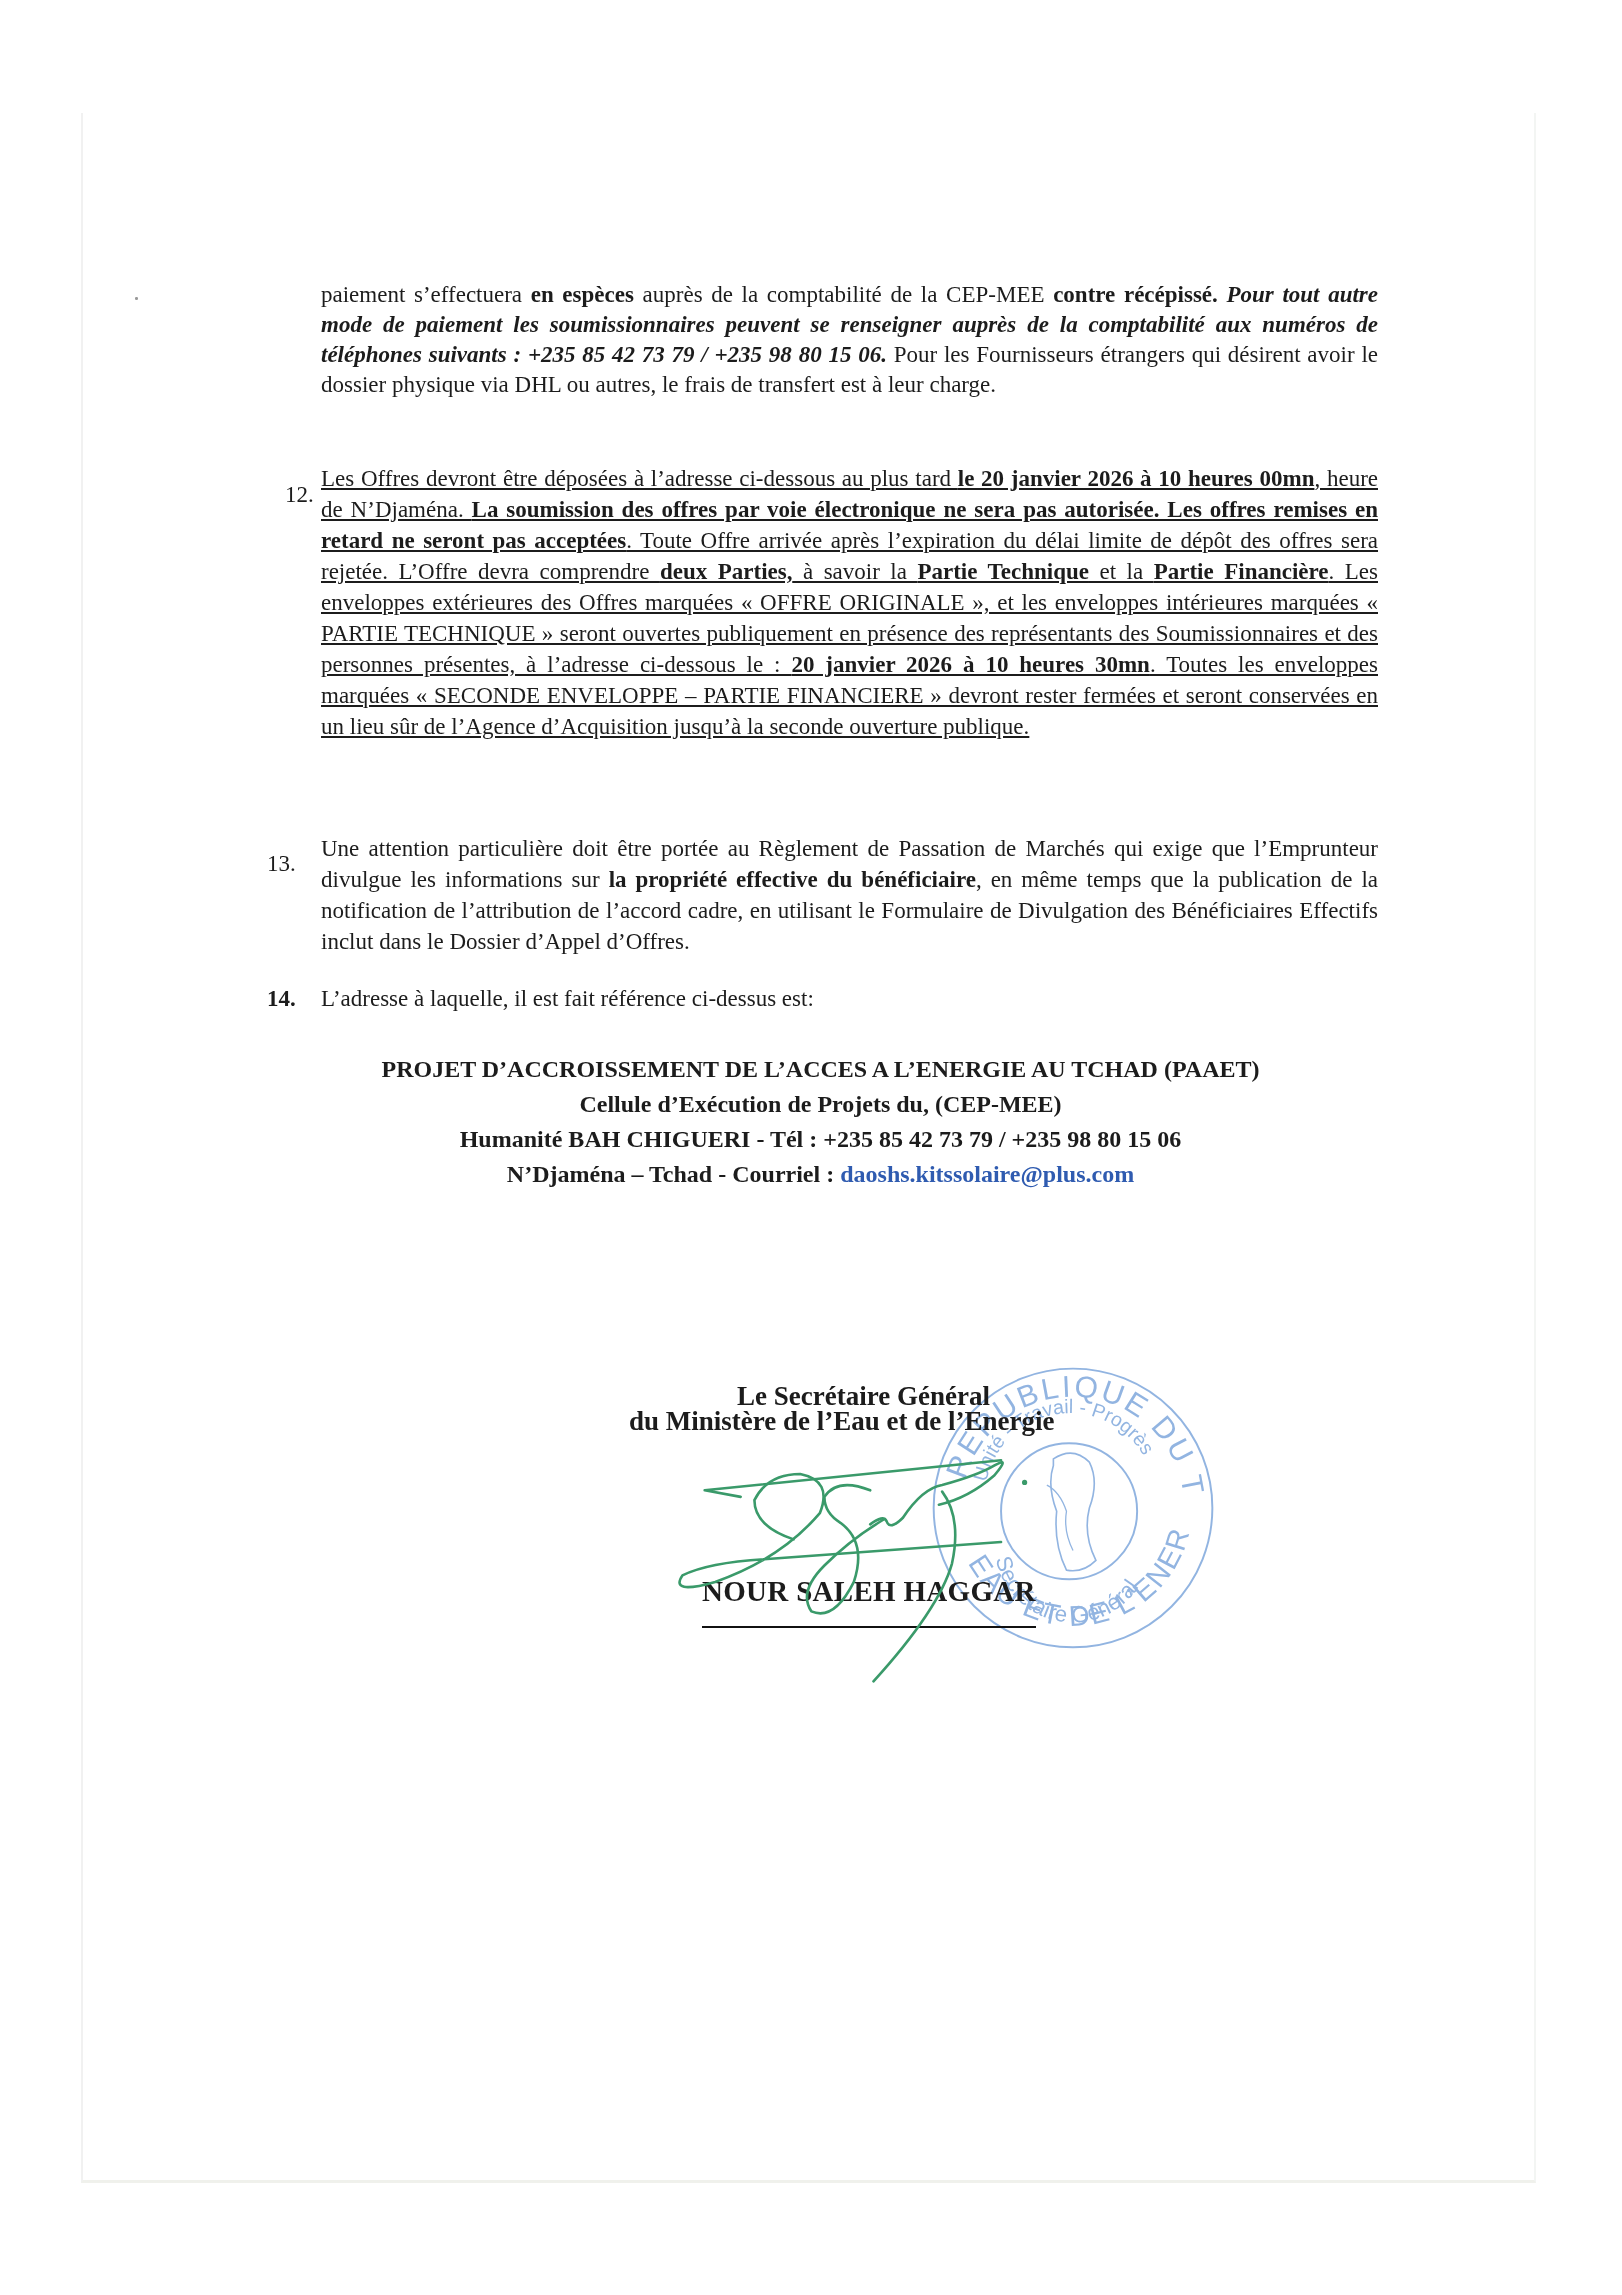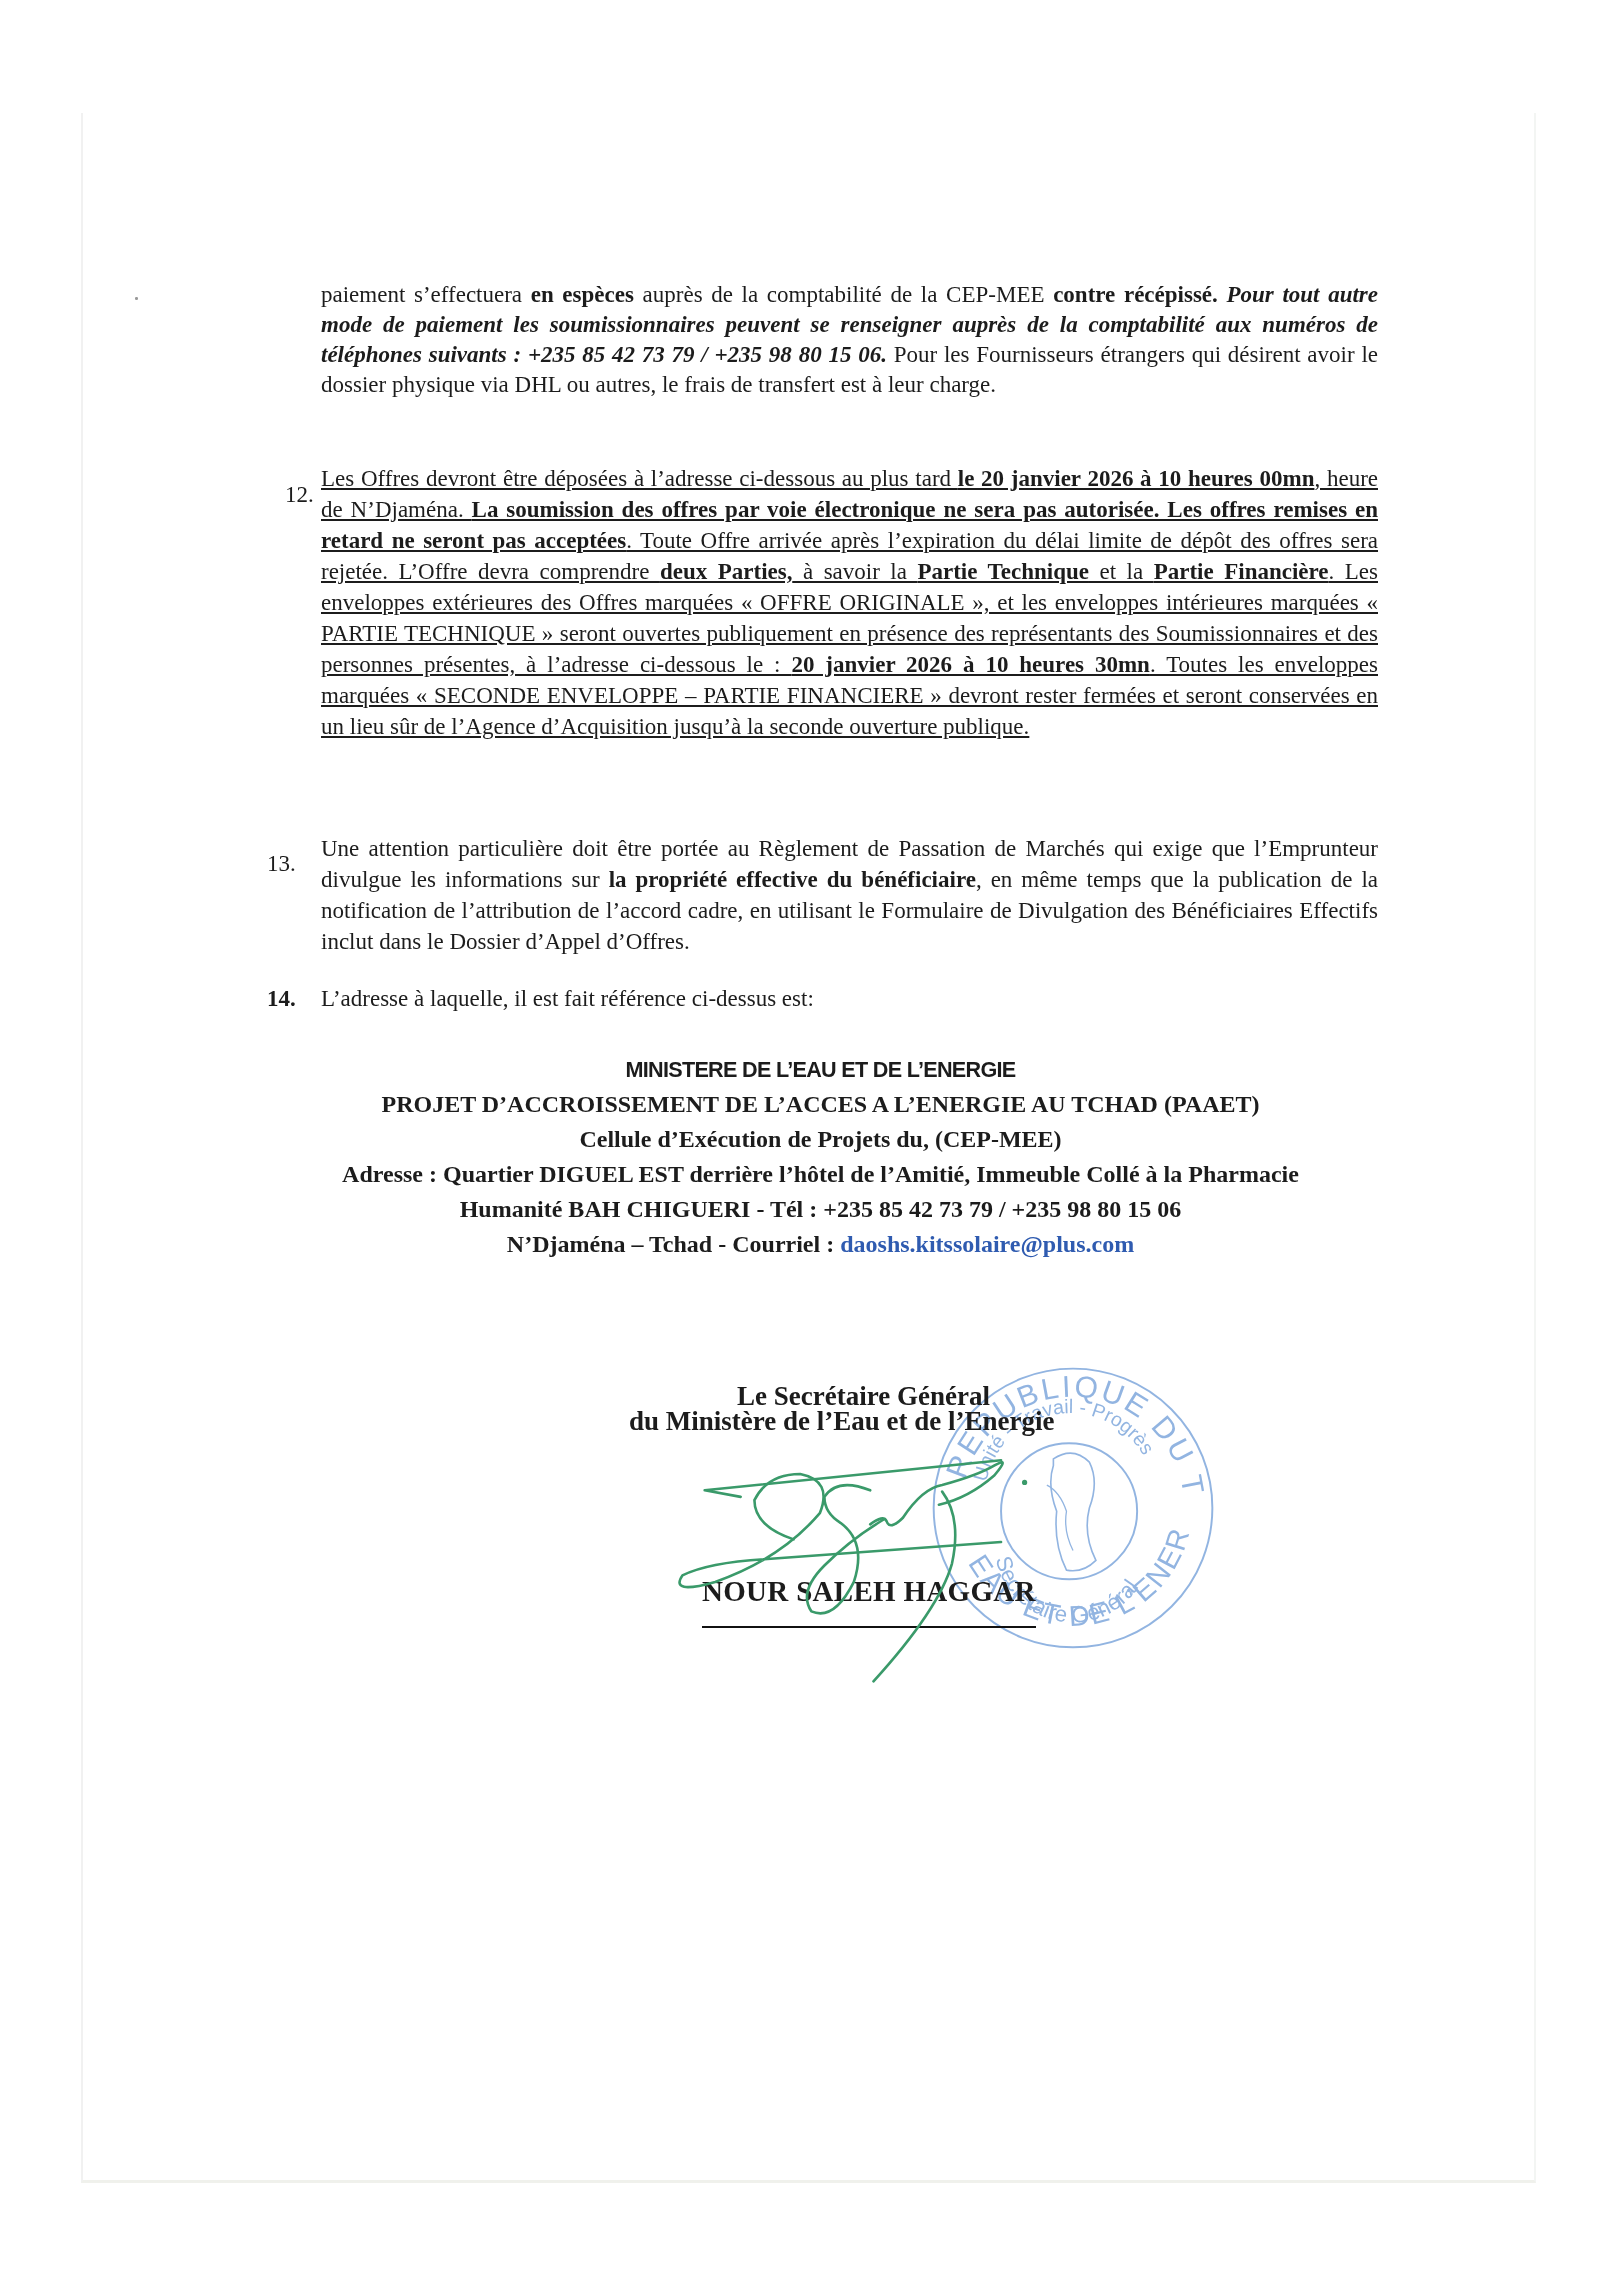"MINISTERE DE L’EAU ET DE" span.line { html: <span>MINISTERE DE L’EAU ET DE L’ENERGIE</span> -> none }
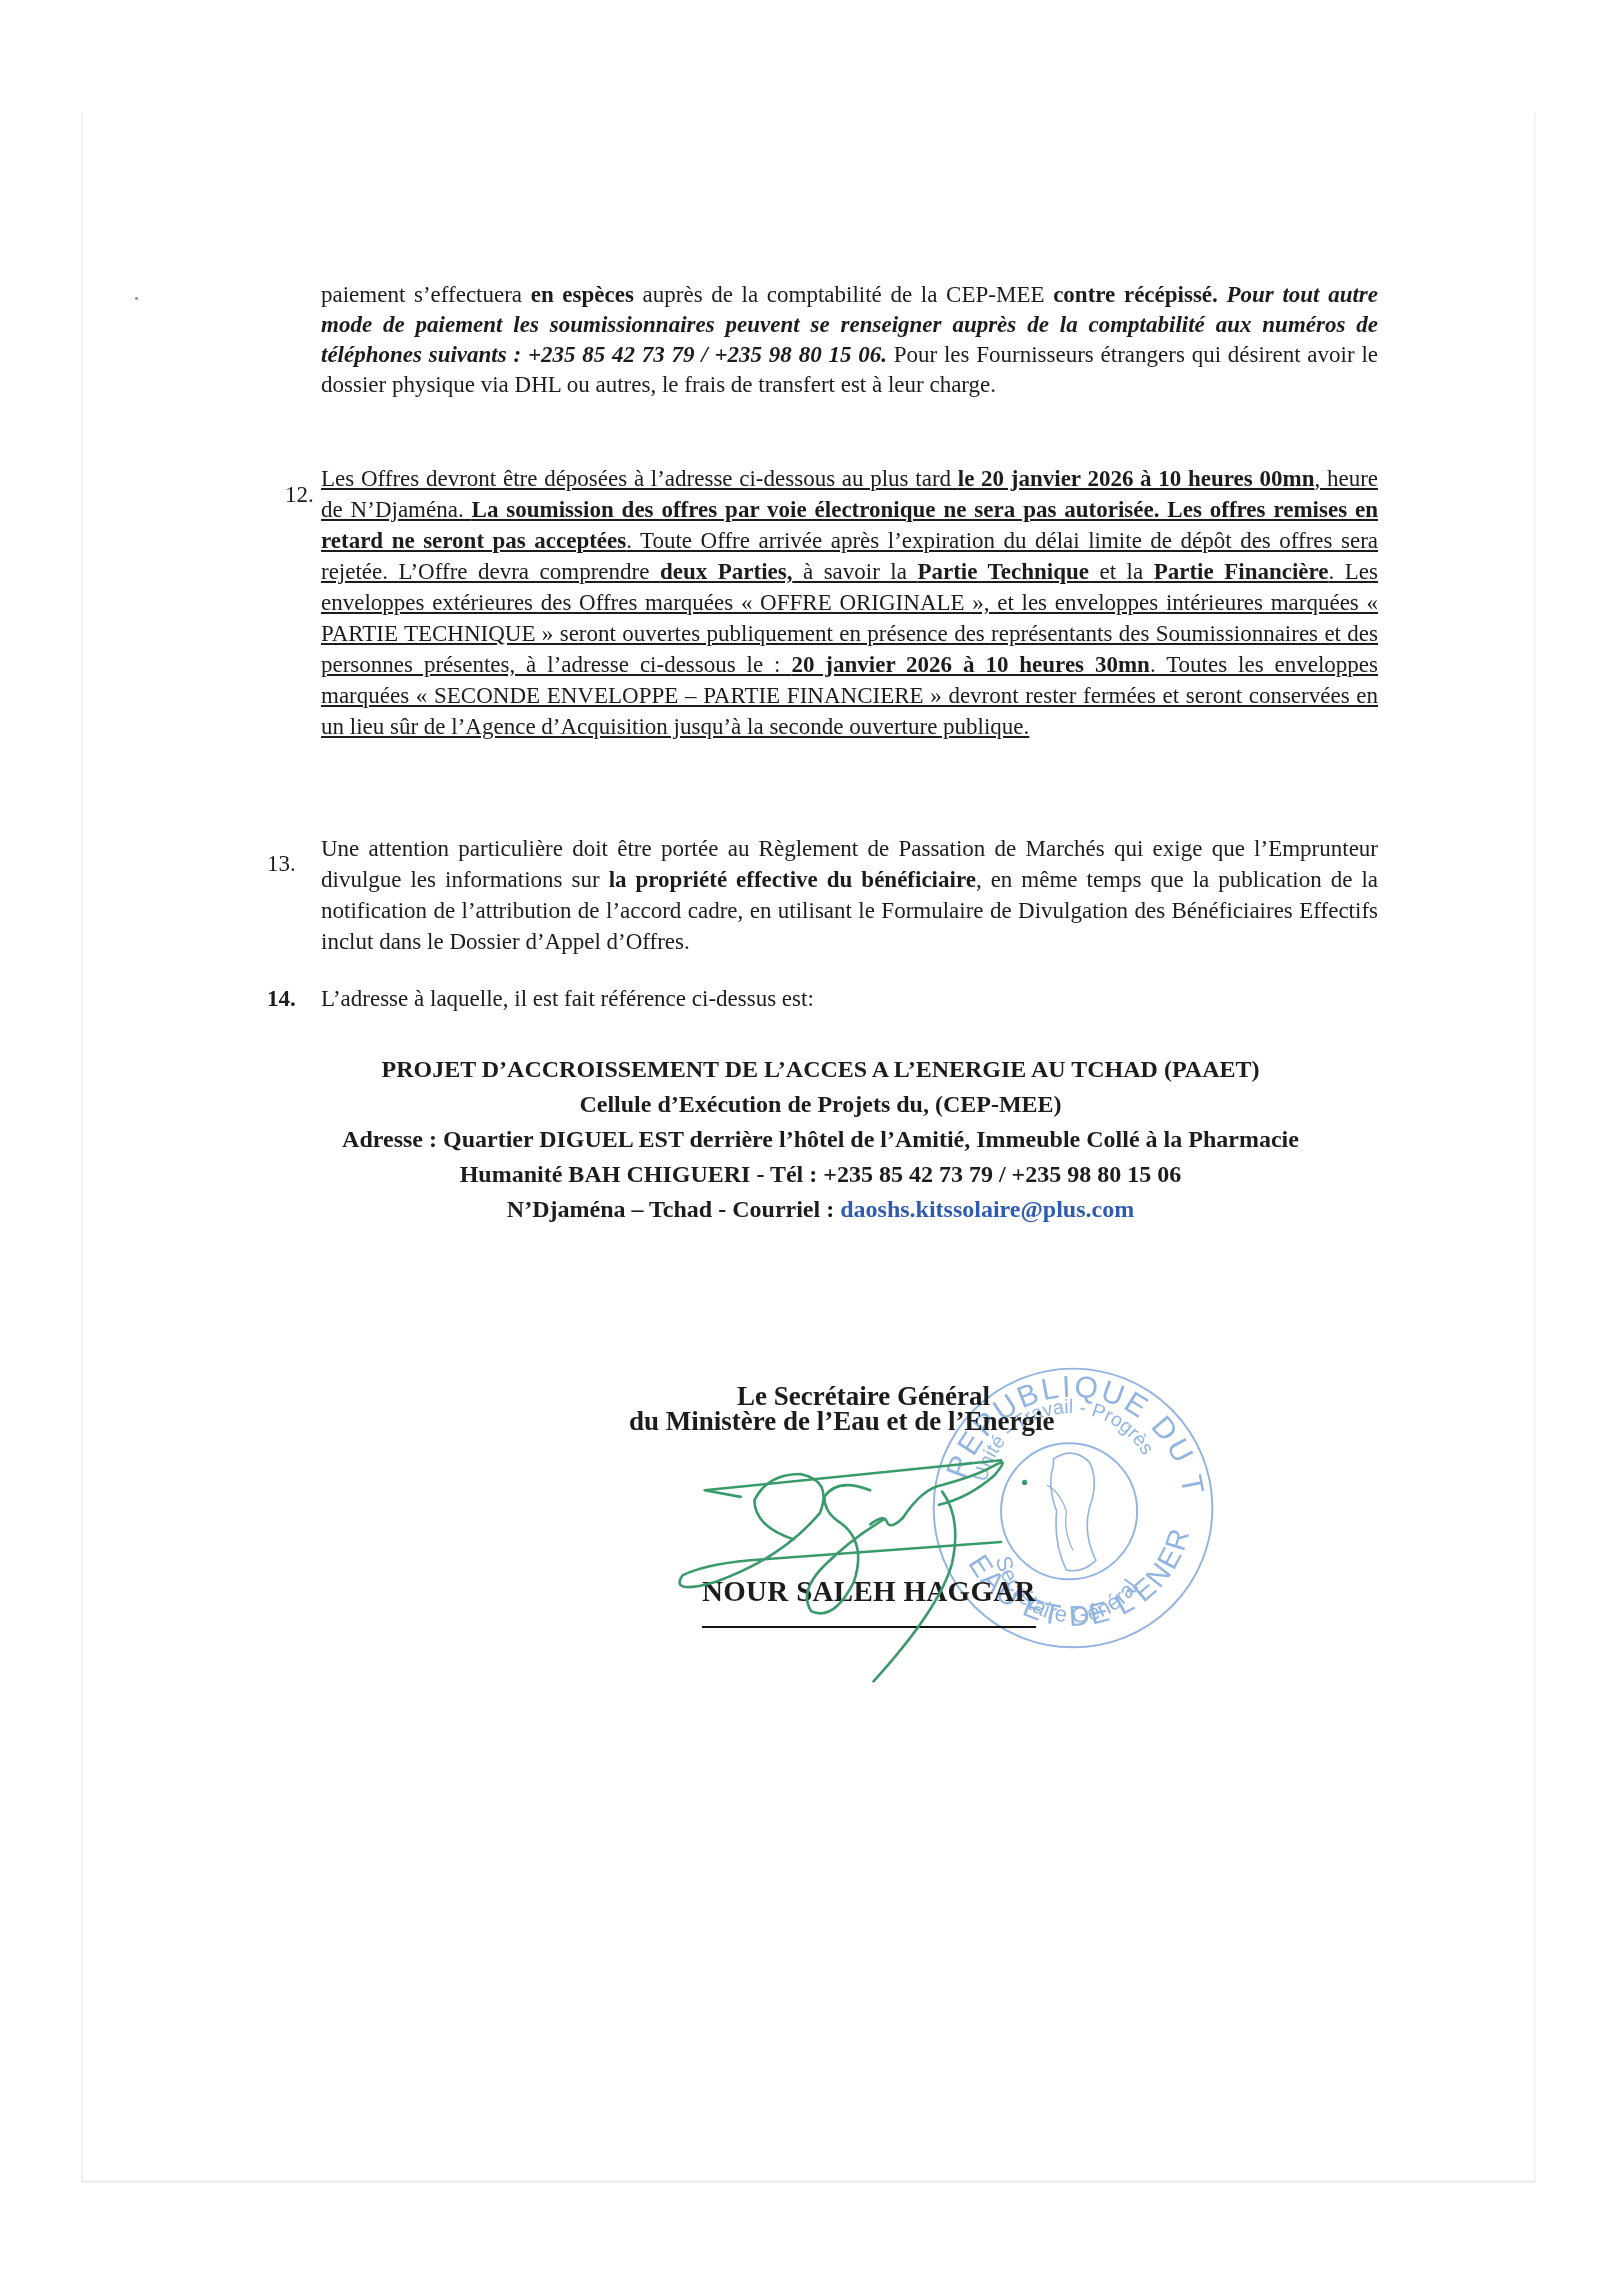"Adresse : Quartier DIGUEL EST" span.line { html: <span>Adresse : Quartier DIGUEL EST derrière l’hôtel de l’Amitié, Immeuble Collé à la Pharmacie</span> -> none }
